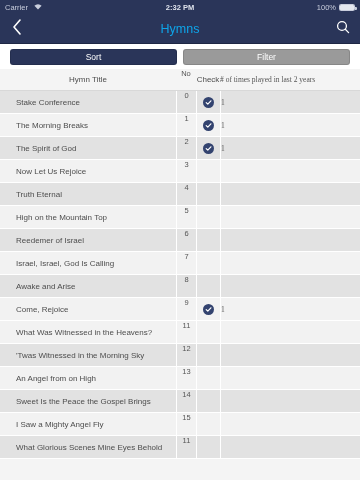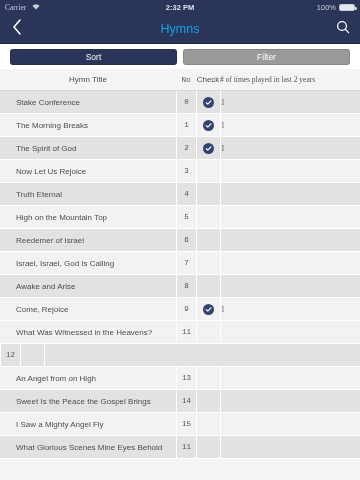"Carrier" .sb-left { font-family: Liberation Serif, serif -> none }
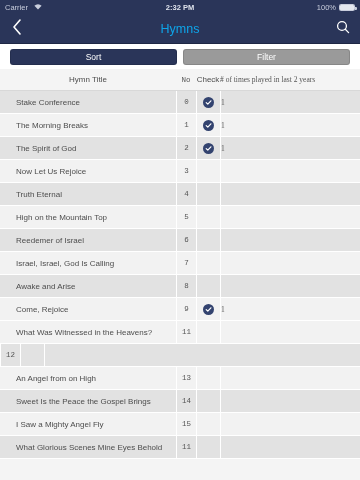"No" .c-no { align-items: center -> none; font-family: Liberation Mono, monospace -> none }
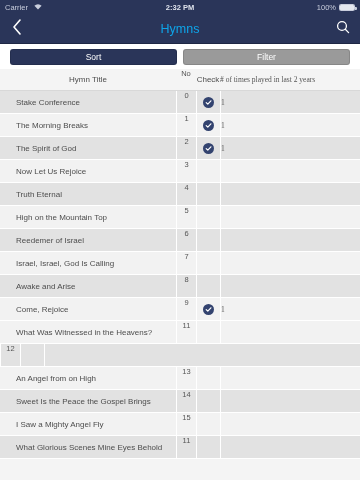"'Twas Witnessed in the Morning" div.c-title { html: none -> <div> <span>'Twas Witnessed in the Morning Sky</span> </div> }
